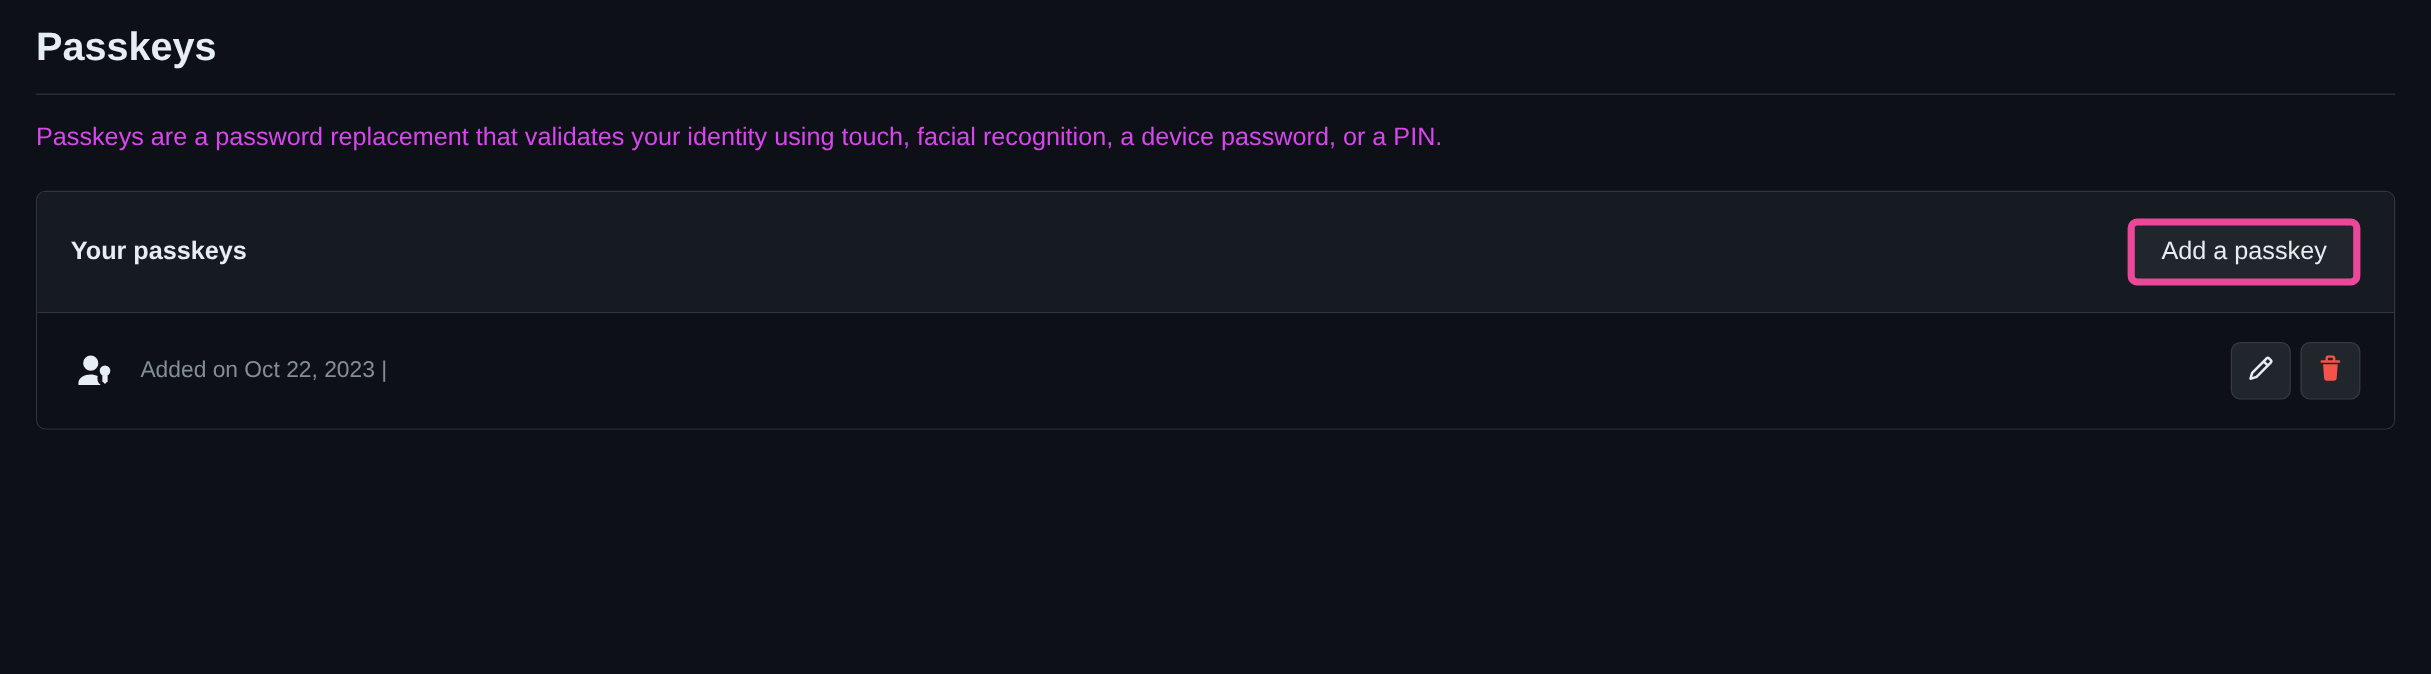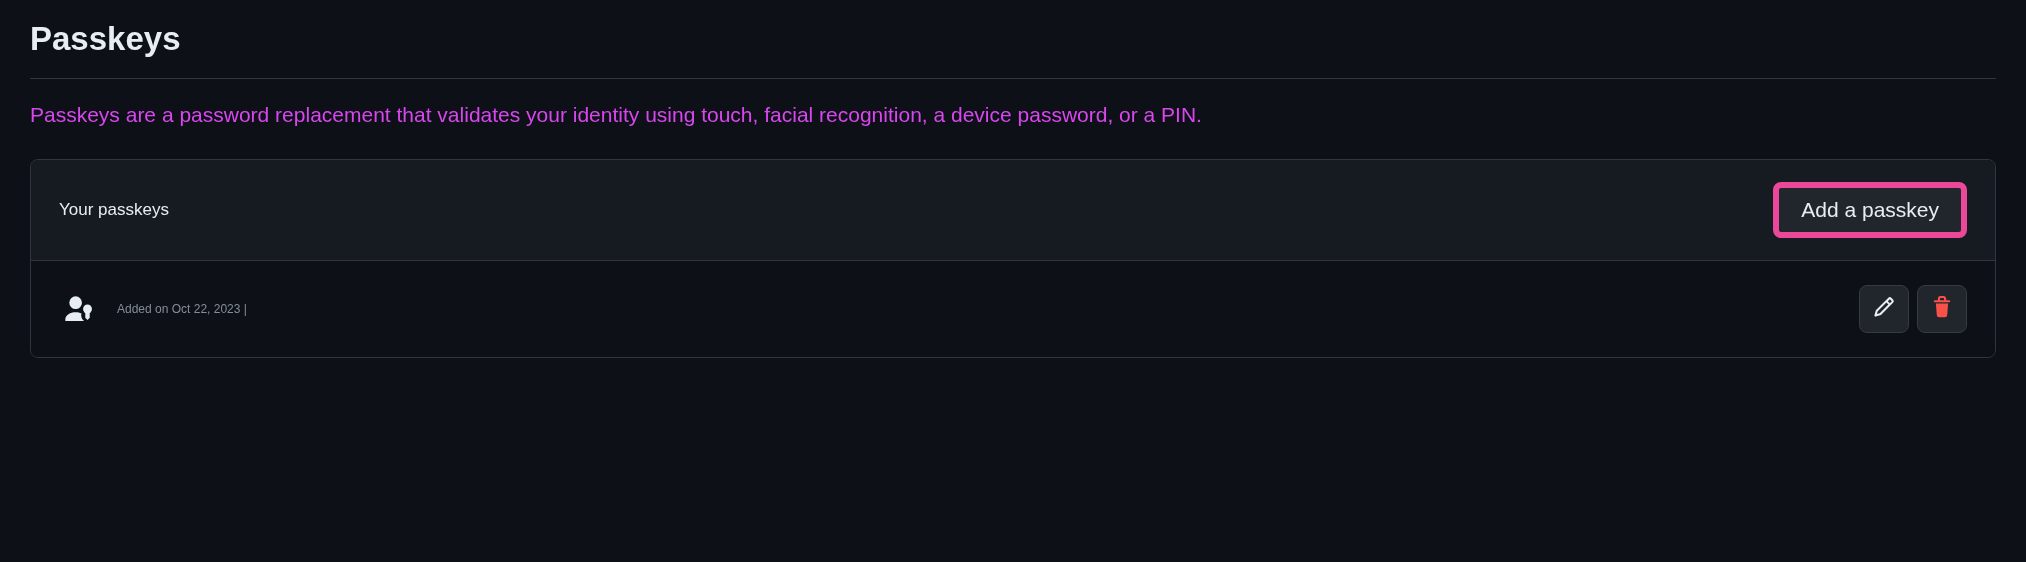"Your passkeys" .panel-header-title { font-size: 17px -> 21px; font-weight: 400 -> 700 }
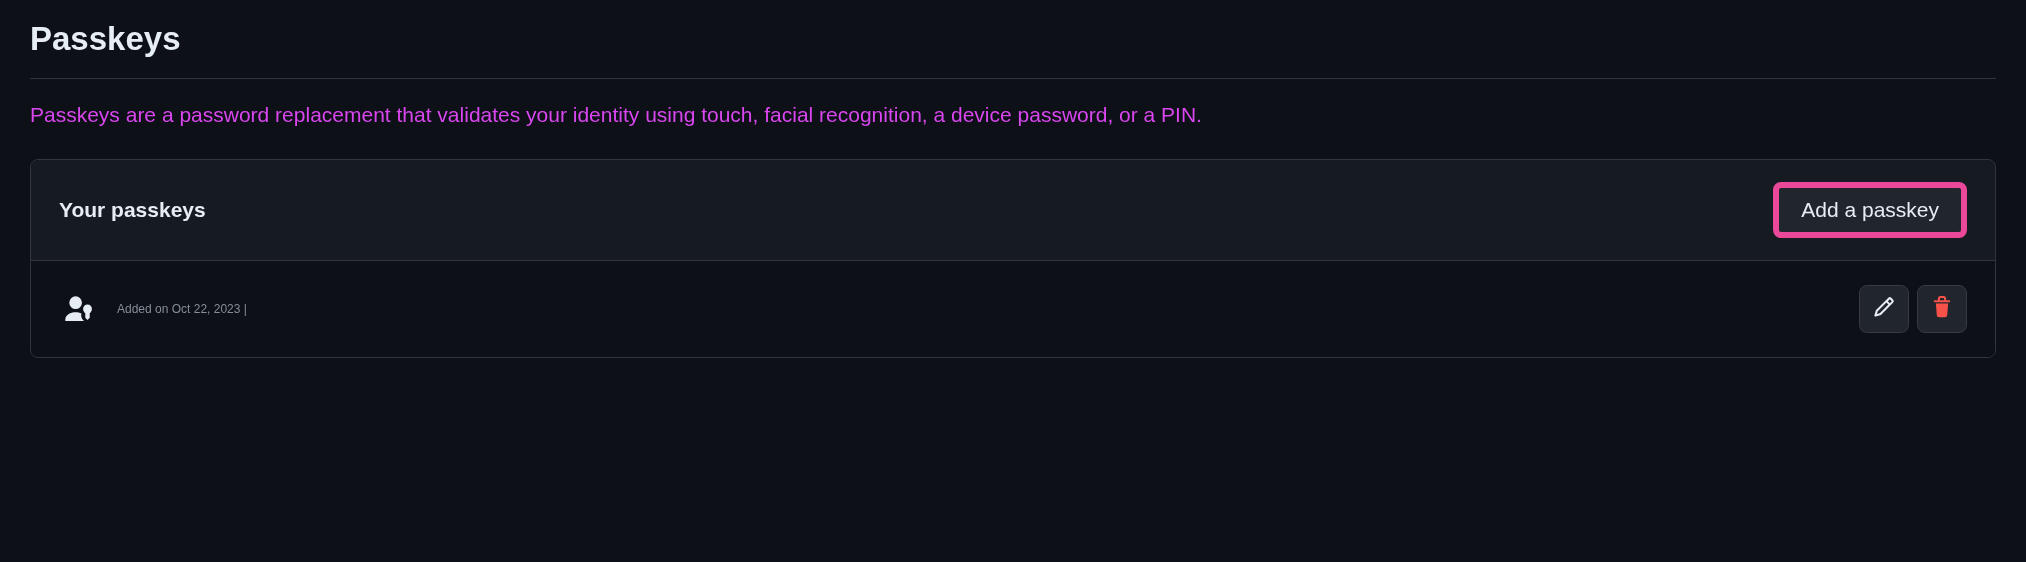"Added on Oct 22, 2023" .passkey-meta { font-size: 12px -> 19px }
